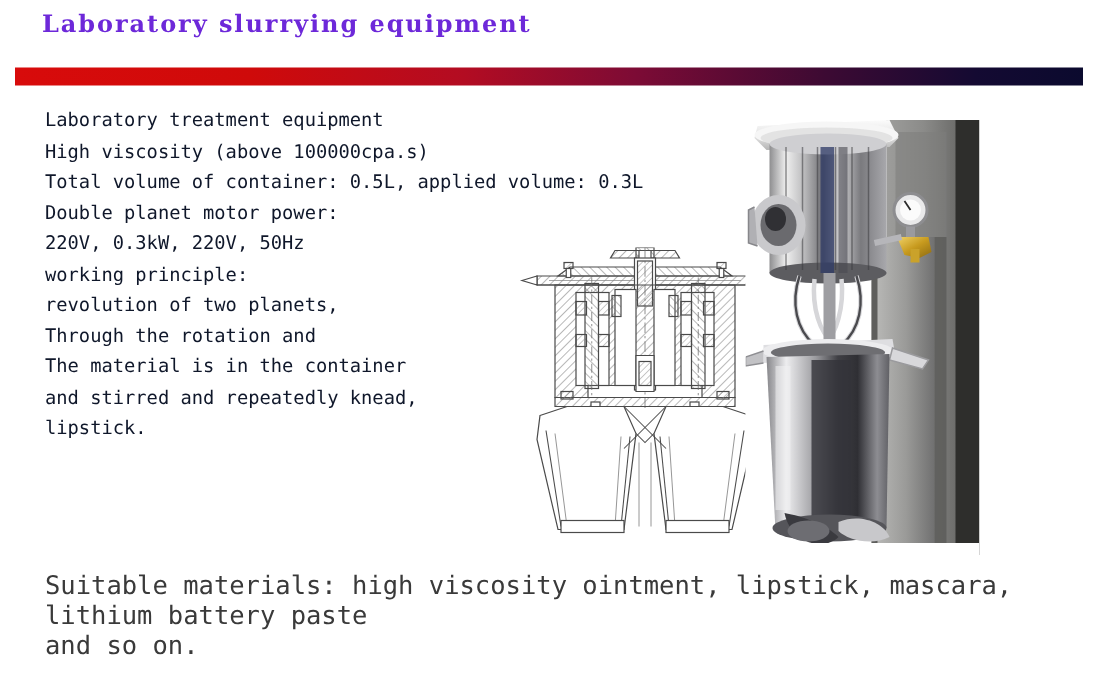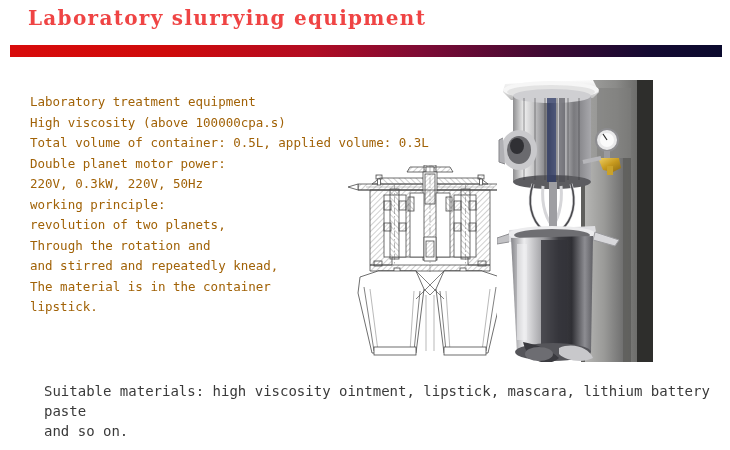"Laboratory slurrying equipment" .title { color: #ef4444 -> #6d28d9; font-size: 20px -> 16px }
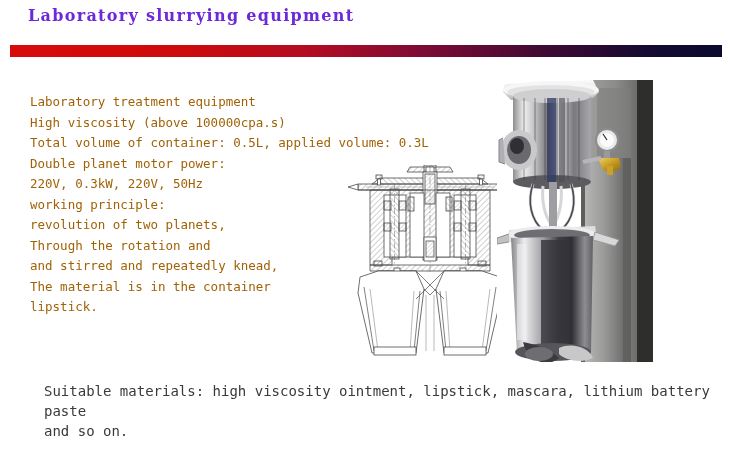"Laboratory treatment equipment" .spec { color: #a16207 -> #0f172a; margin-top: 22px -> none }
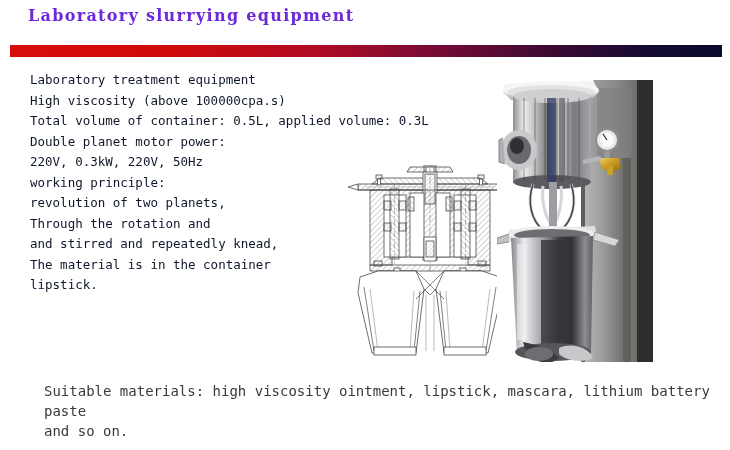"and stirred and repeatedly knead," span.ln { order: before "The material is in the" -> after "The material is in the" }
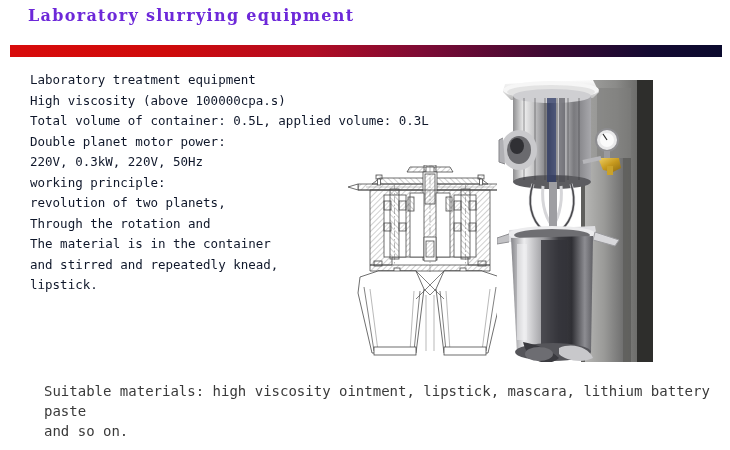"Suitable materials: high viscosity" .footer { font-size: 14px -> 17px; left: 44px -> 30px }
